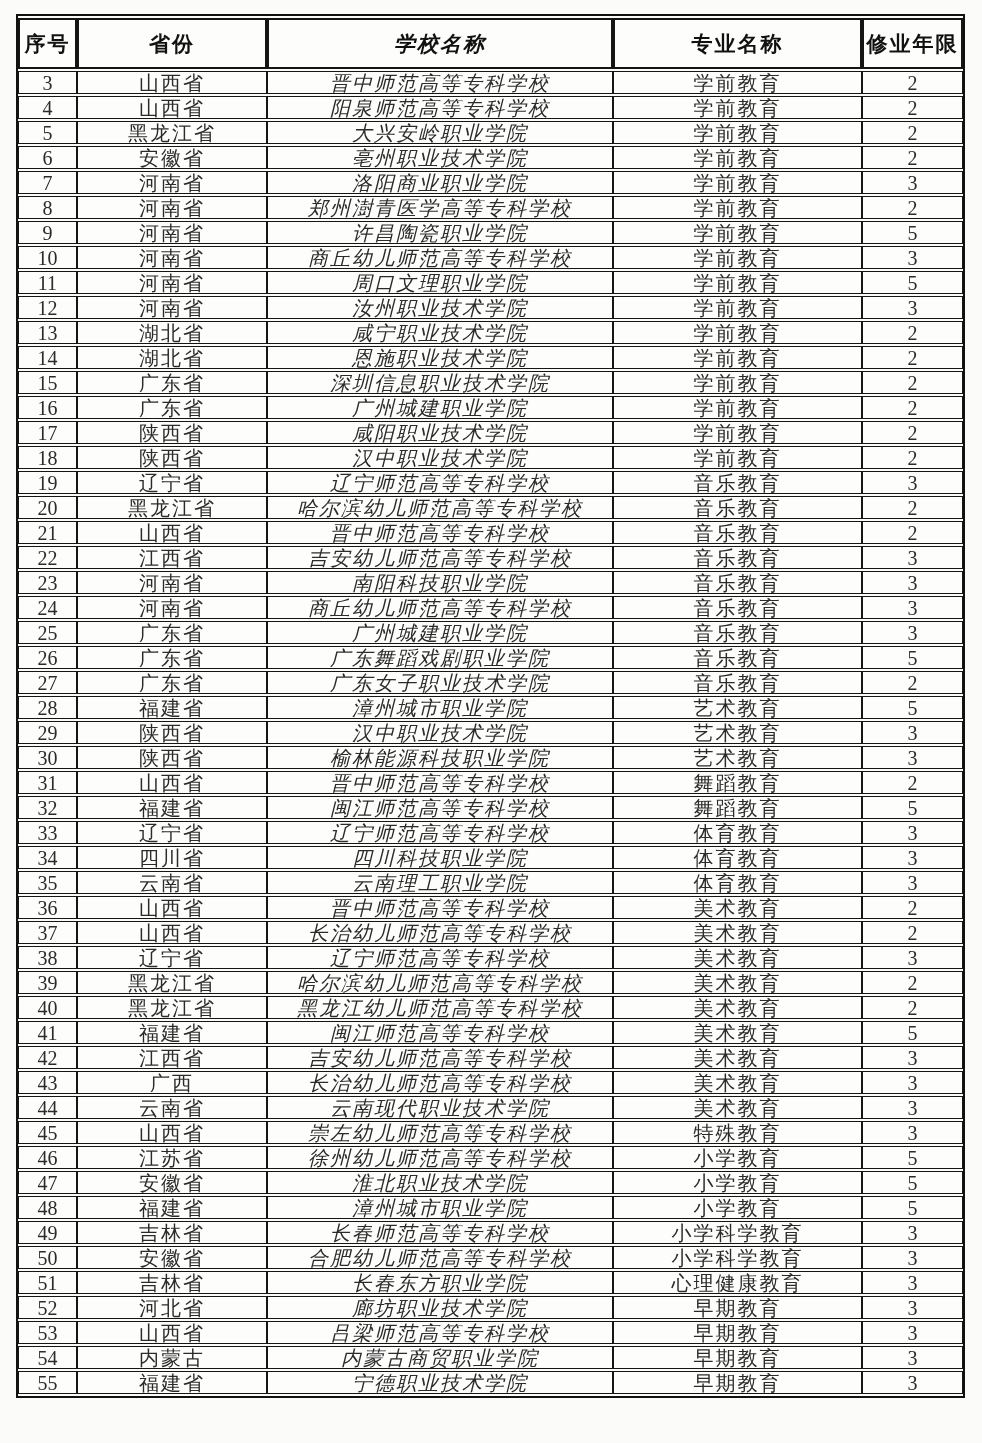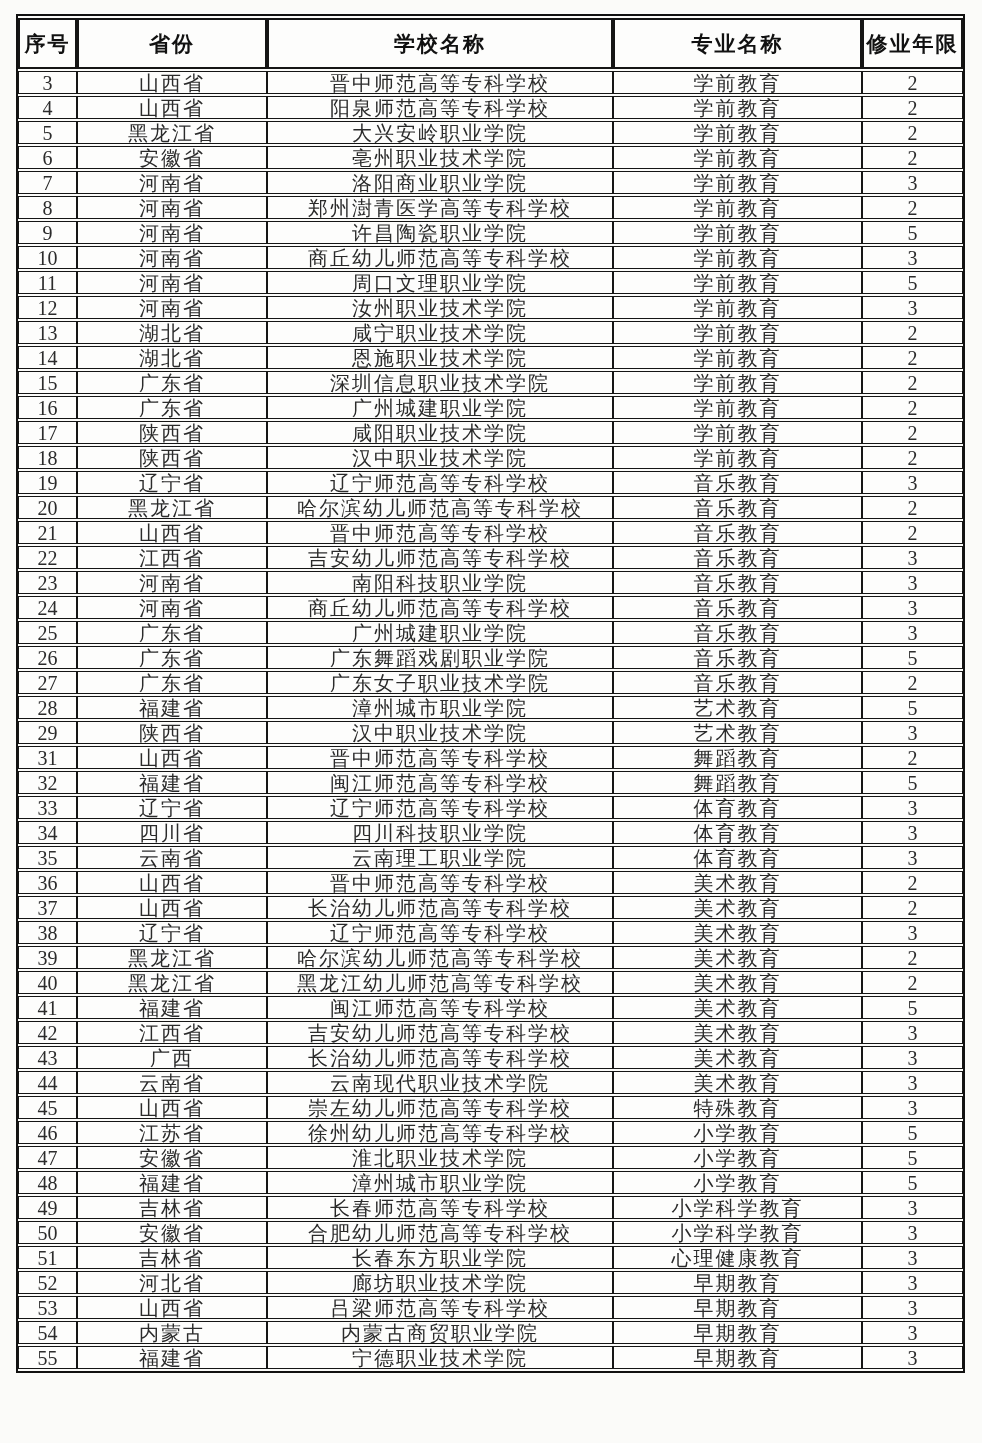"学校名称" .c2 { font-style: none -> italic }
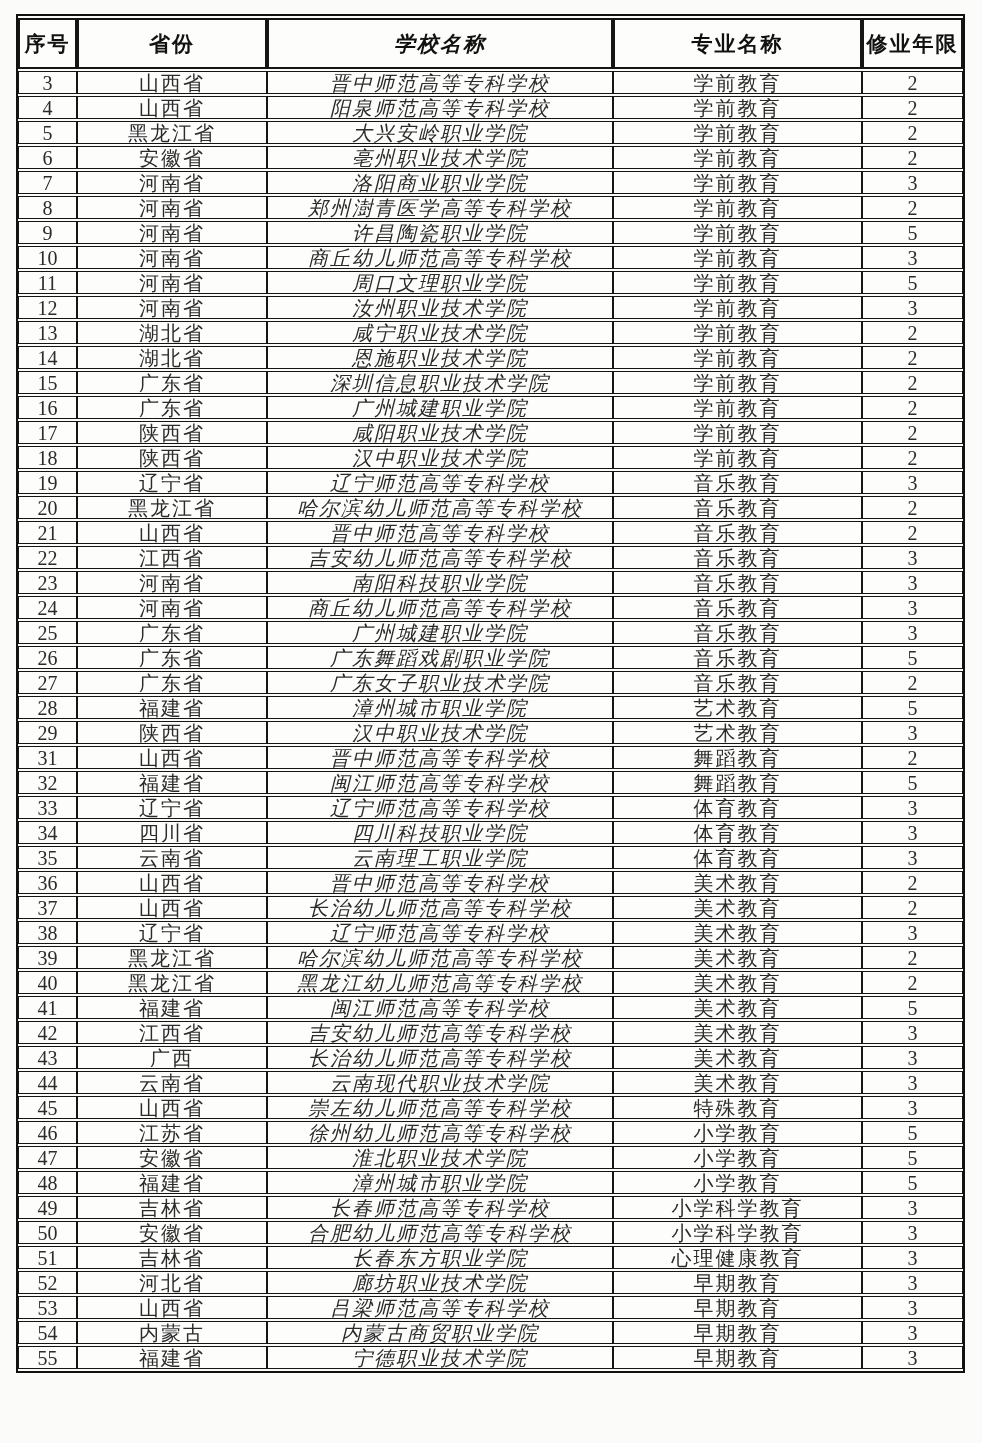"30" tr { html: none -> <tr> <td>30</td> <td>陕西省</td> <td>榆林能源科技职业学院</td> <td>艺术教育</td> <td>3</td> </tr> }
